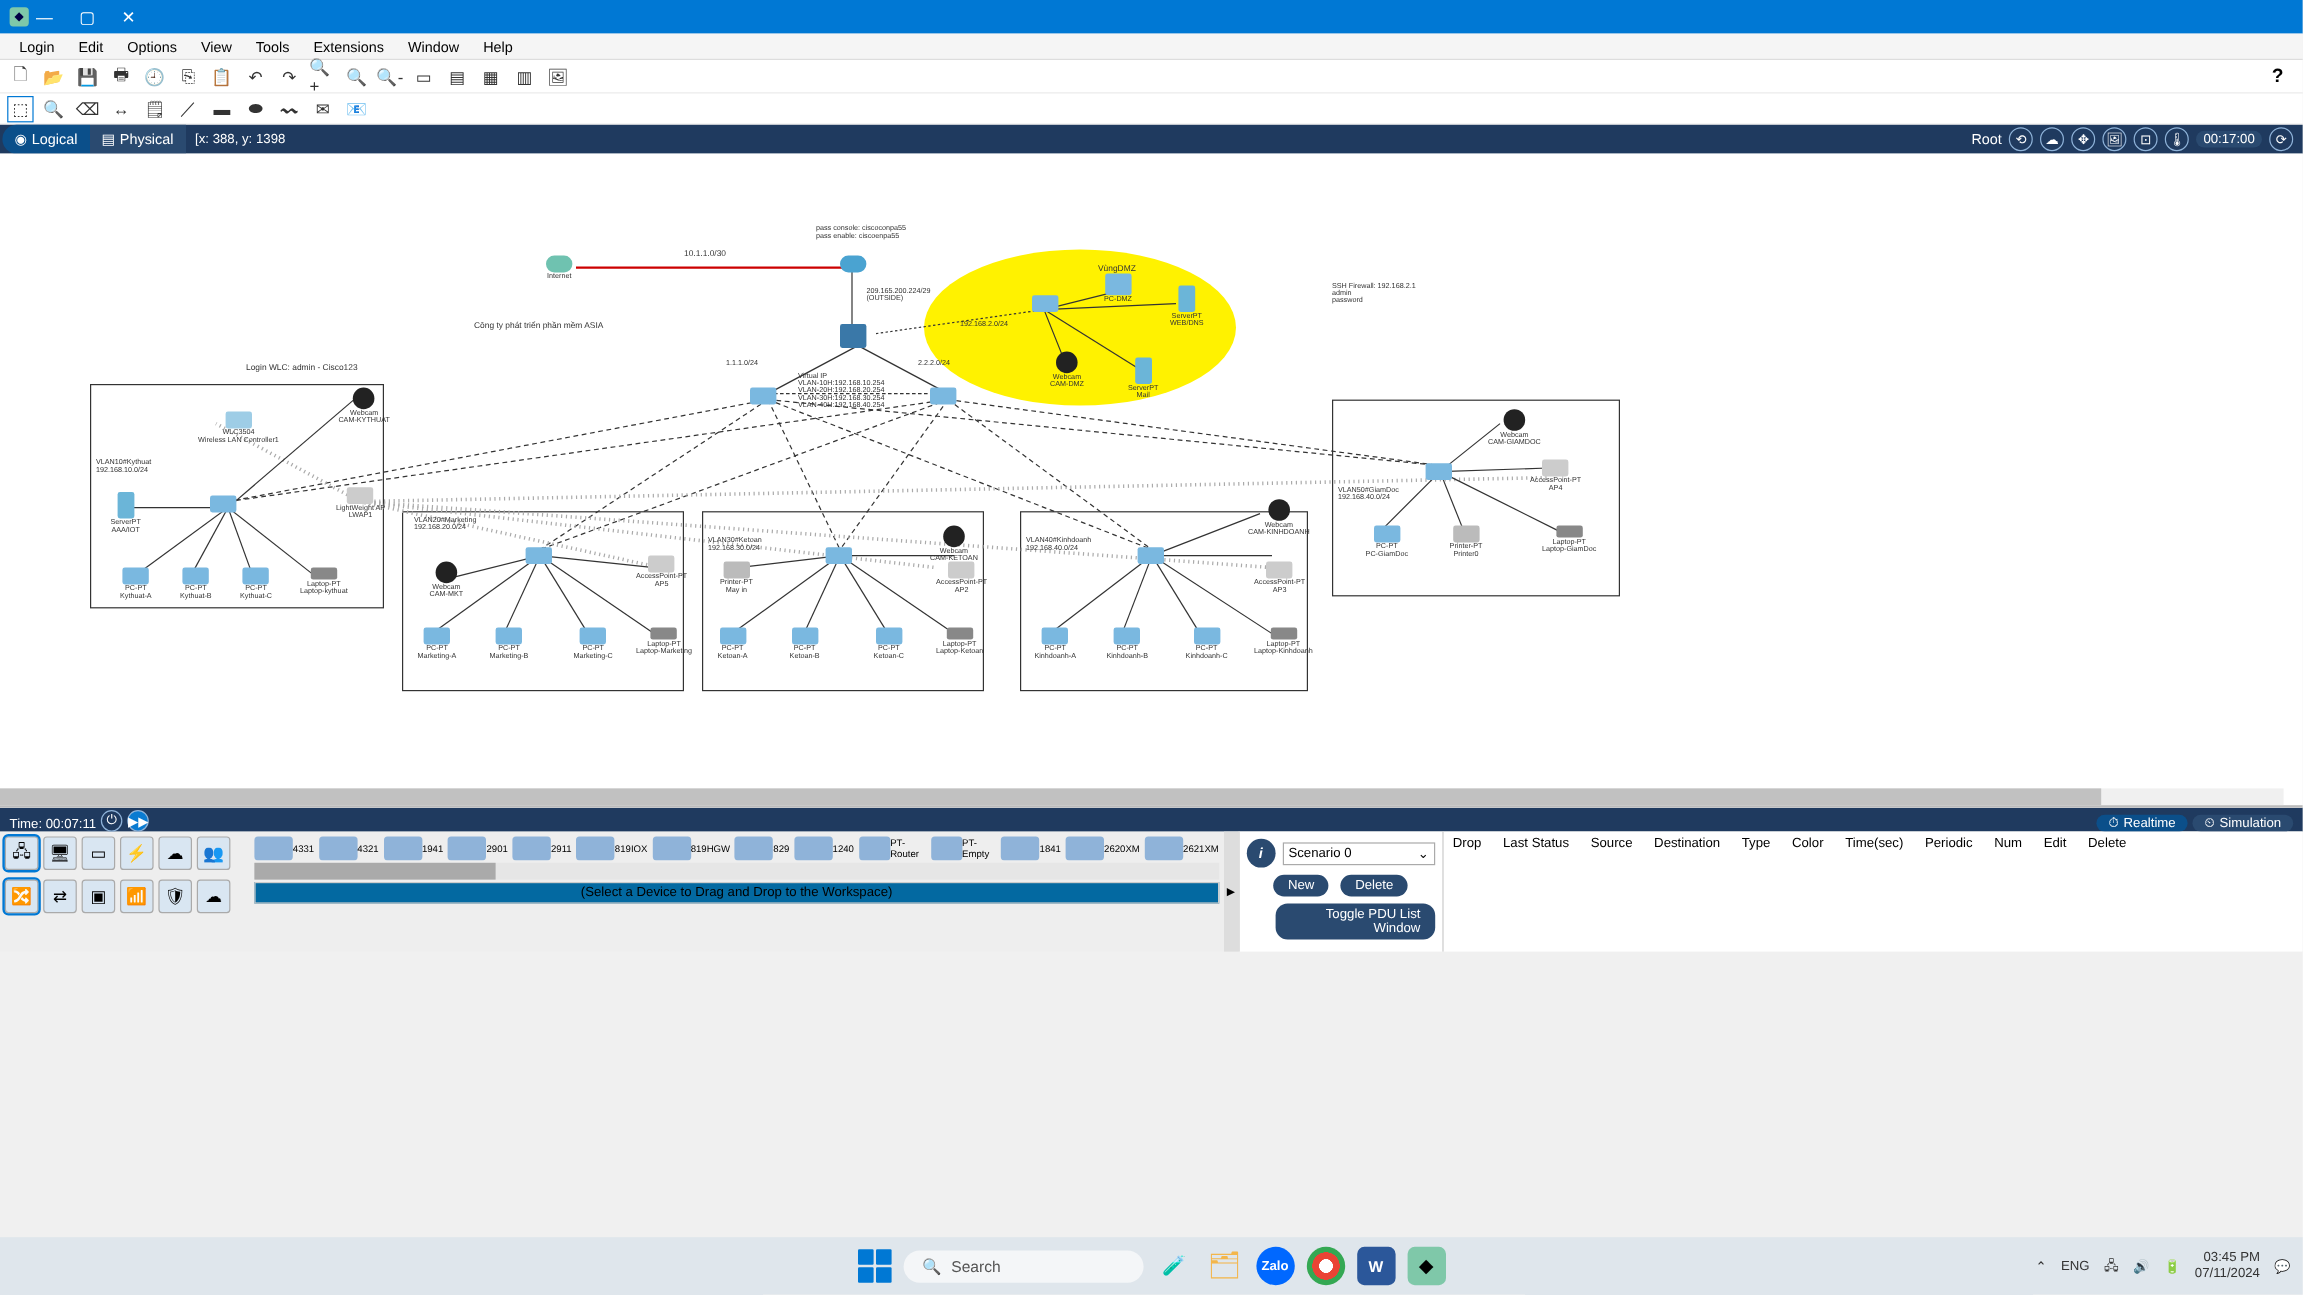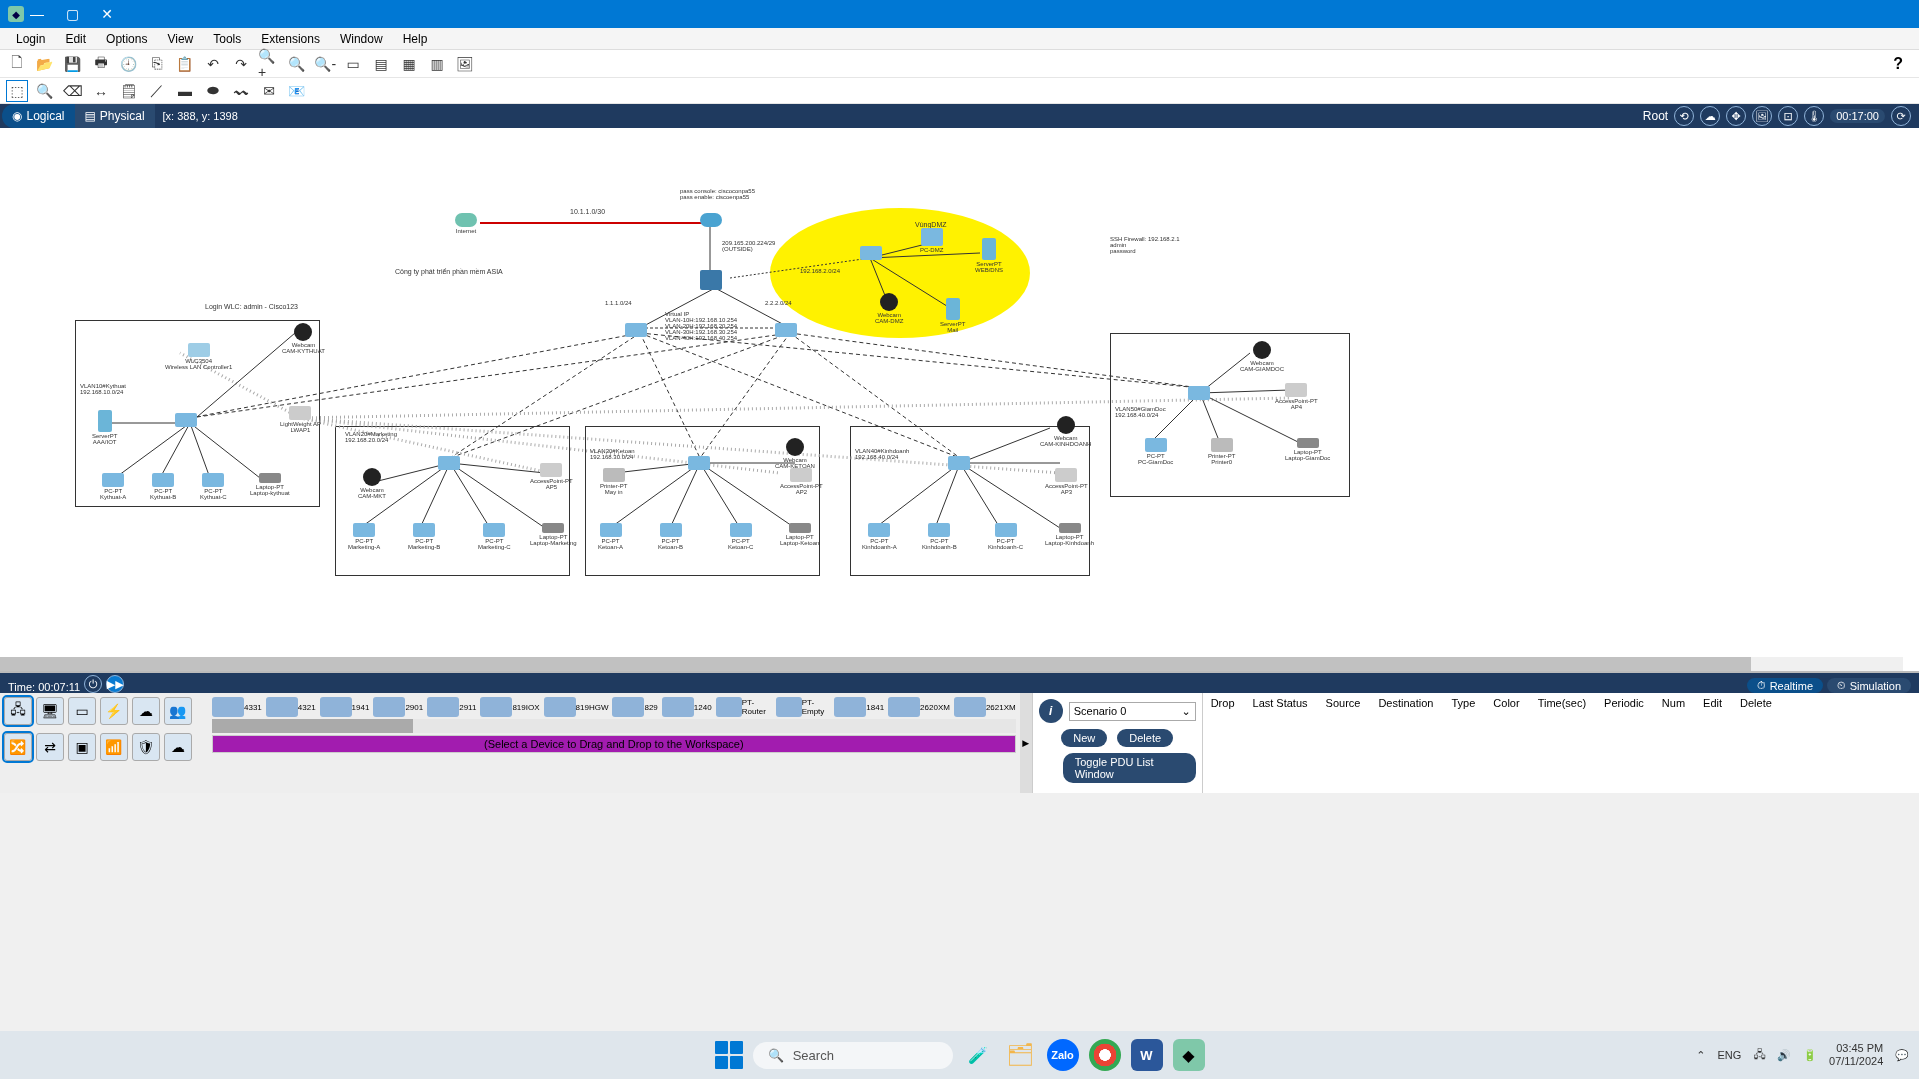"(Select a Device to Drag" .drag-hint { background: #a21caf -> #0369a1 }
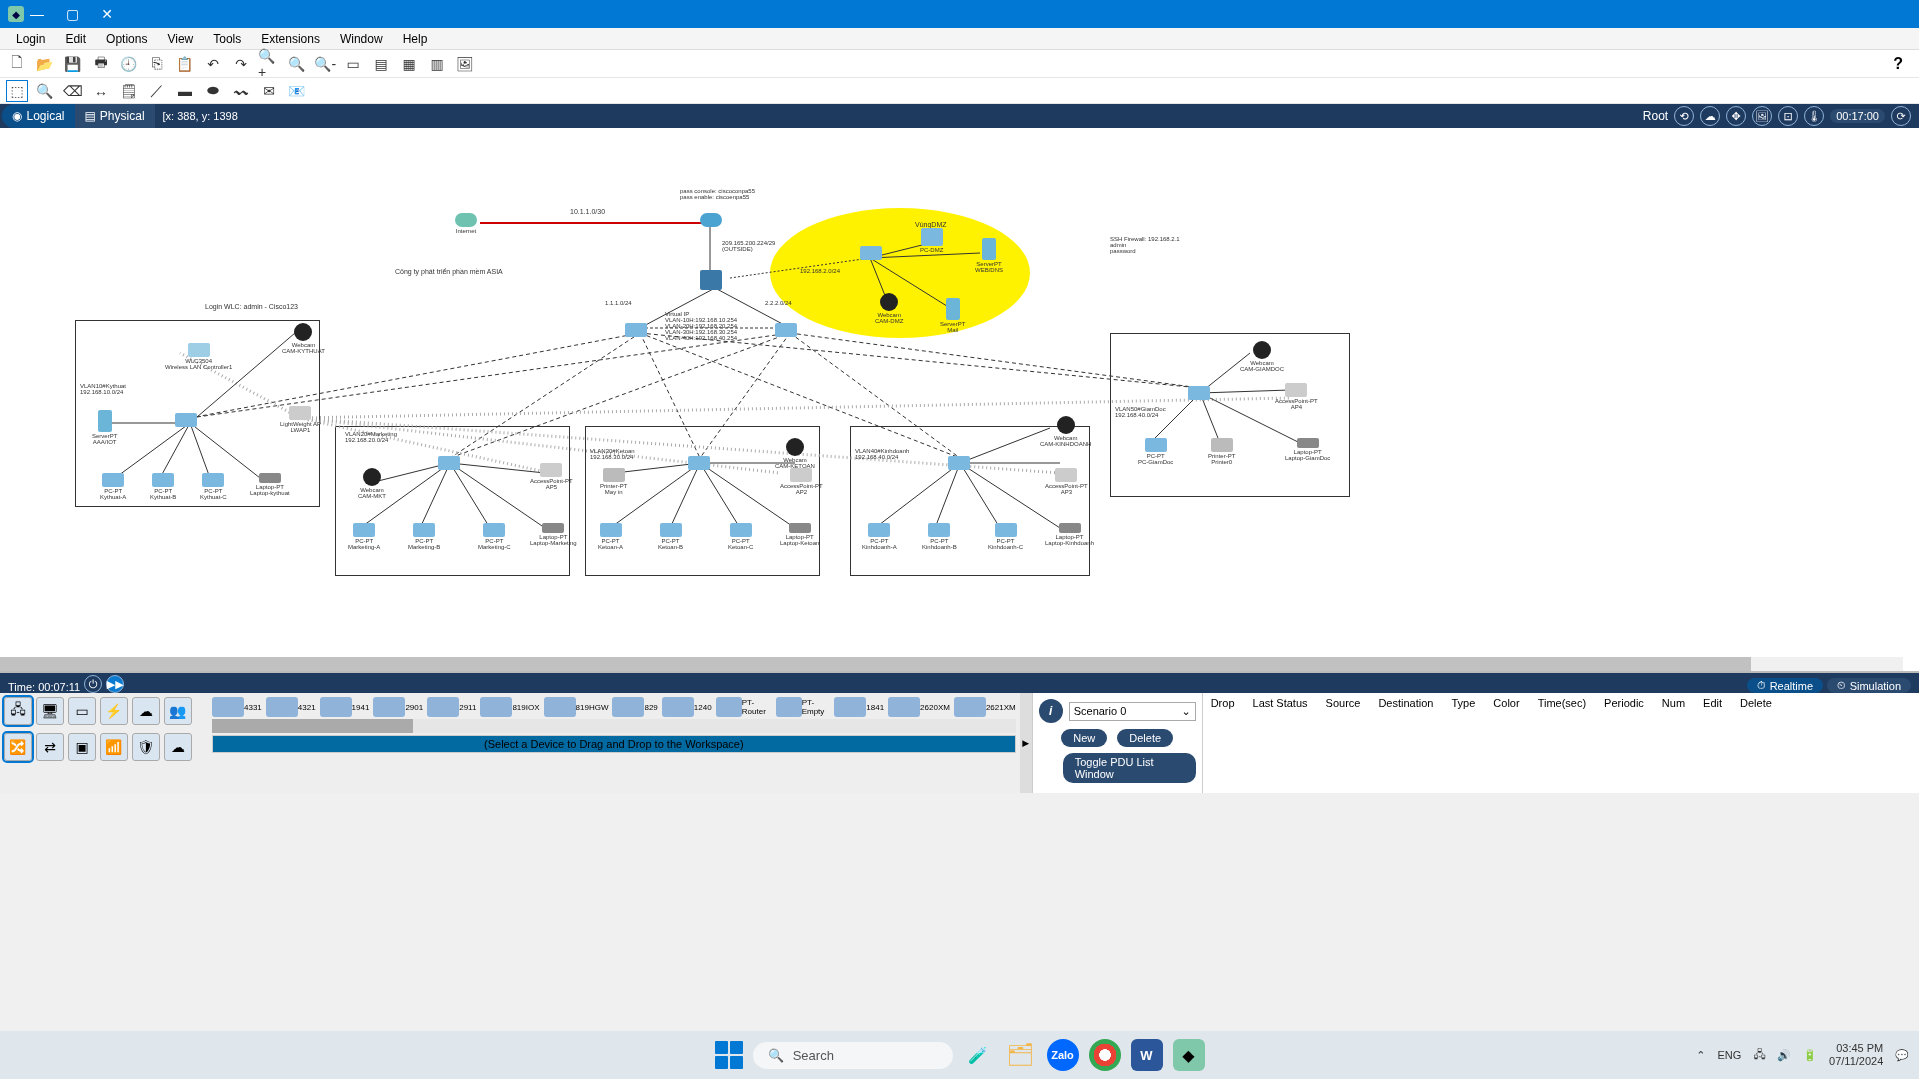"Toggle PDU List Window" div.pill-btn { text-align: left -> right }
